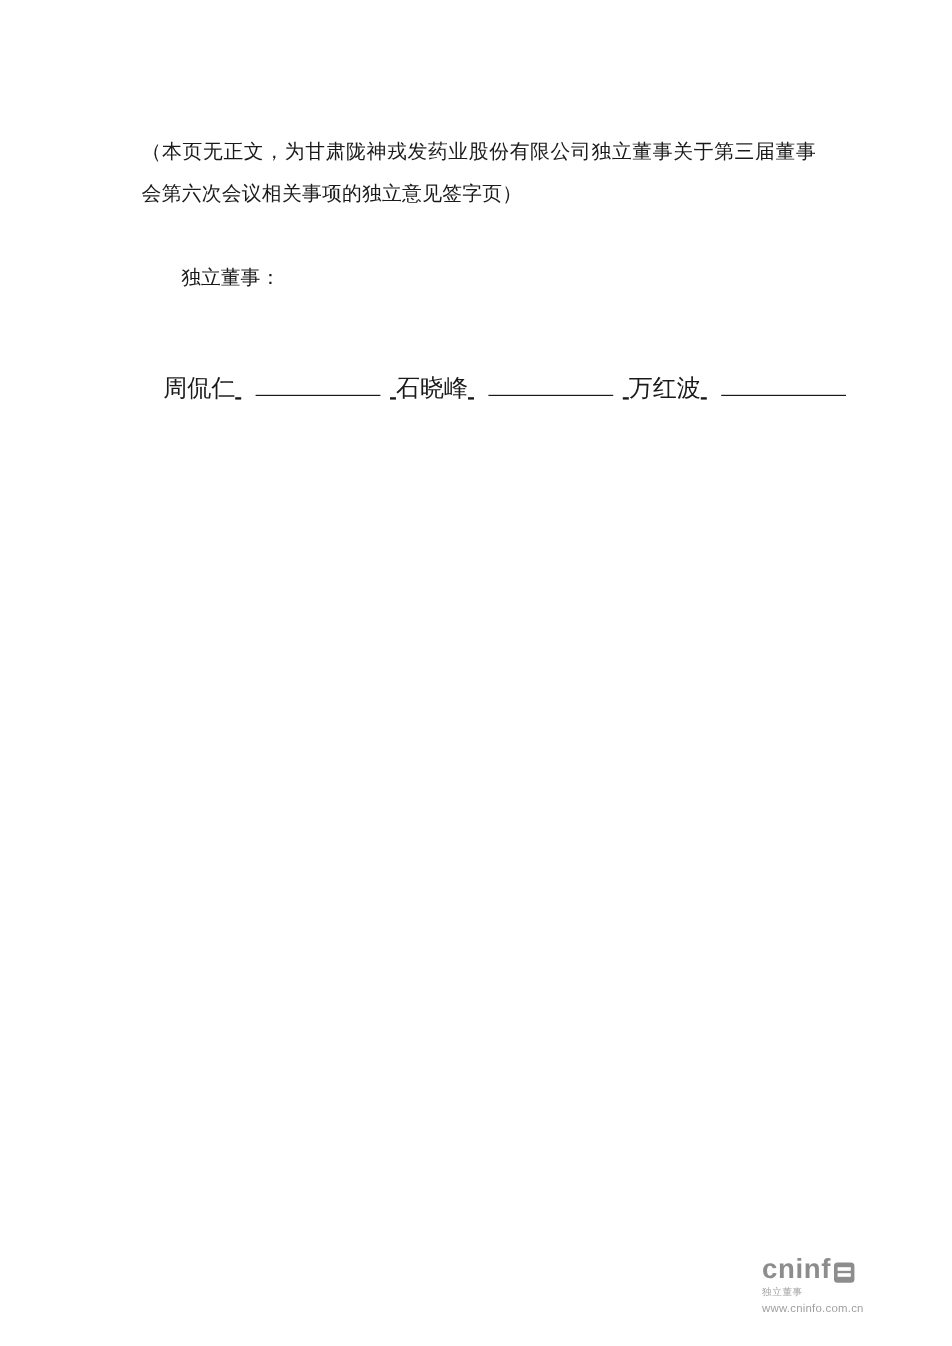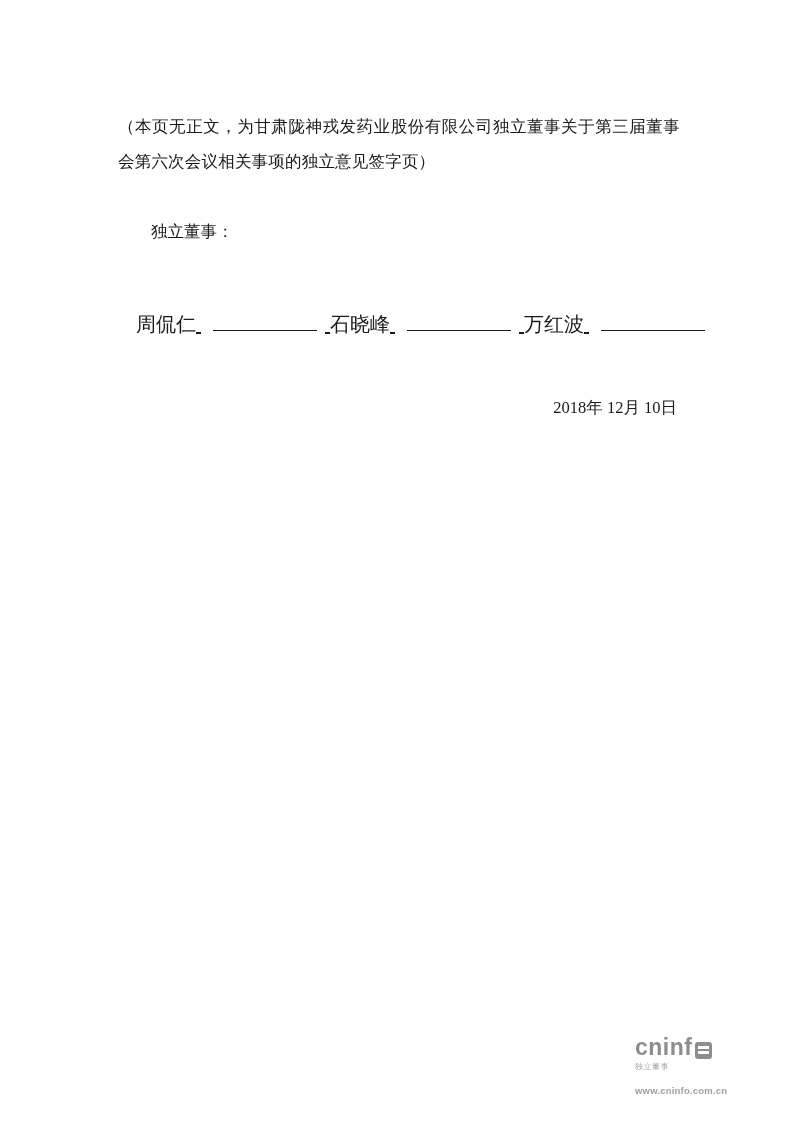"2018年 12月 10日" div.date-row { html: <div> <span>2018</span><span>年</span> <span>12</span><span>月</span> <span>10</span><span>日</span> </div> -> none }
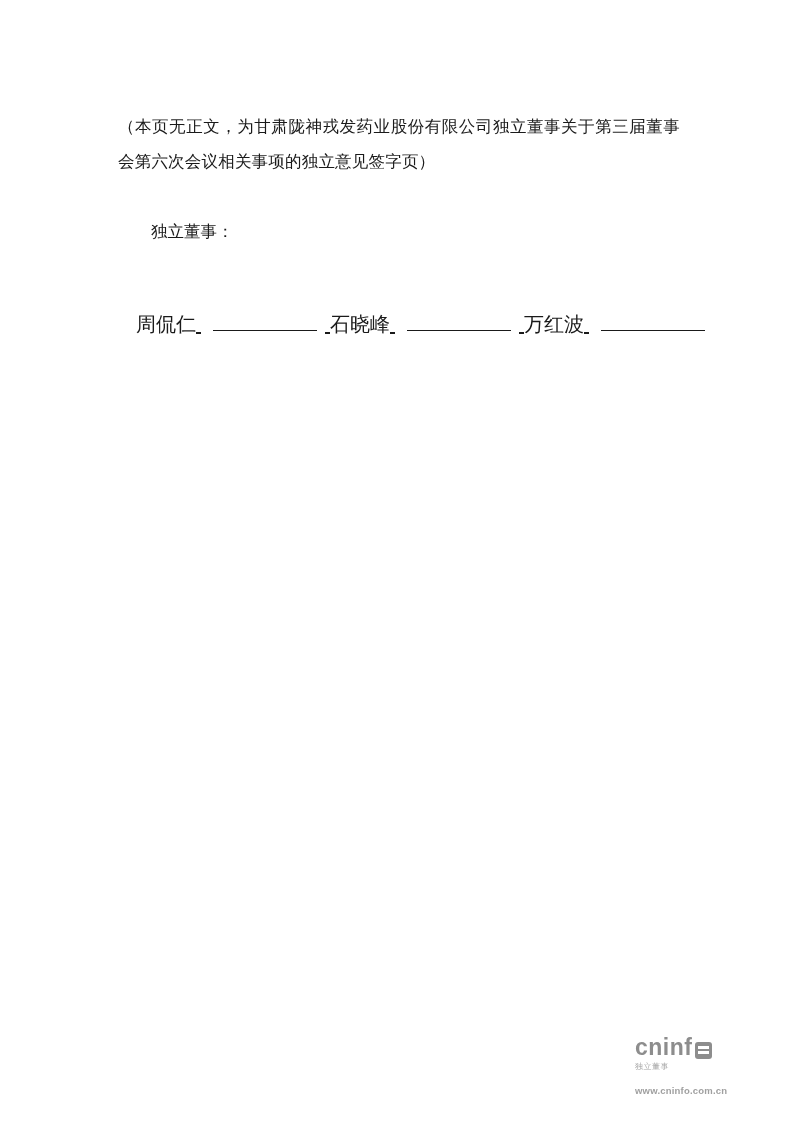"www.cninfo.com.cn" .logo-url { font-weight: bold -> none; margin-top: 13px -> 3px }
